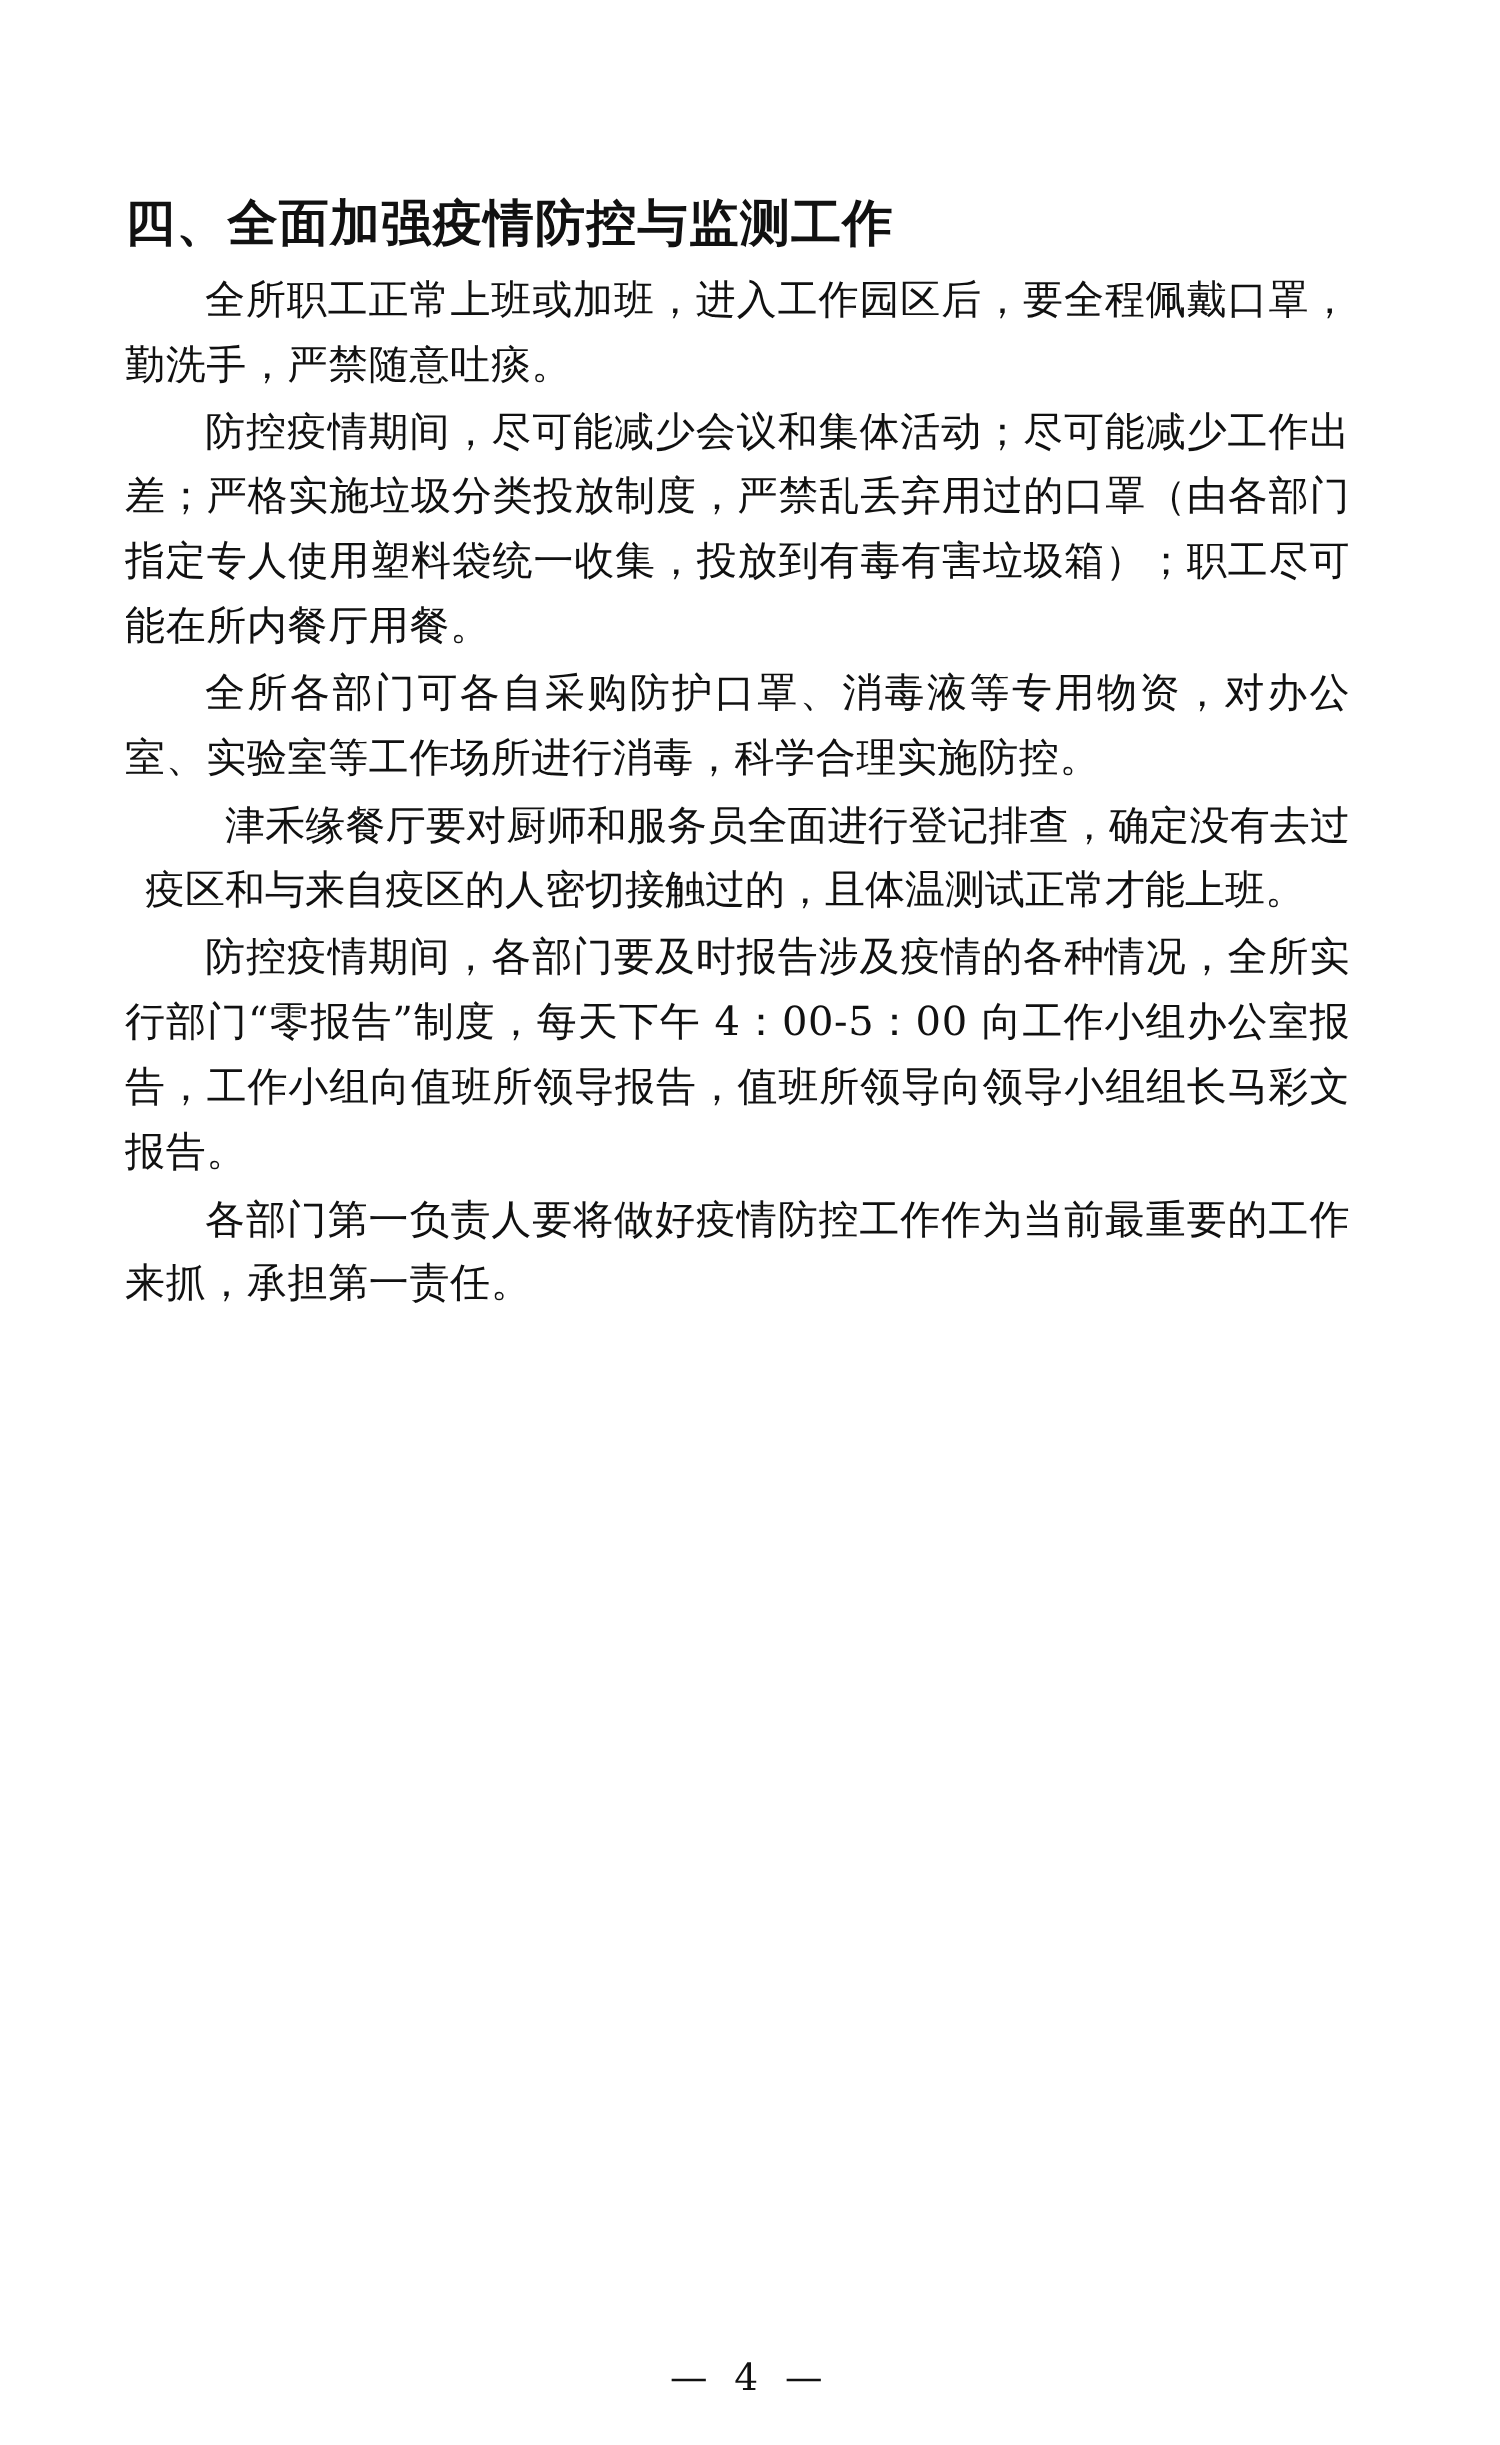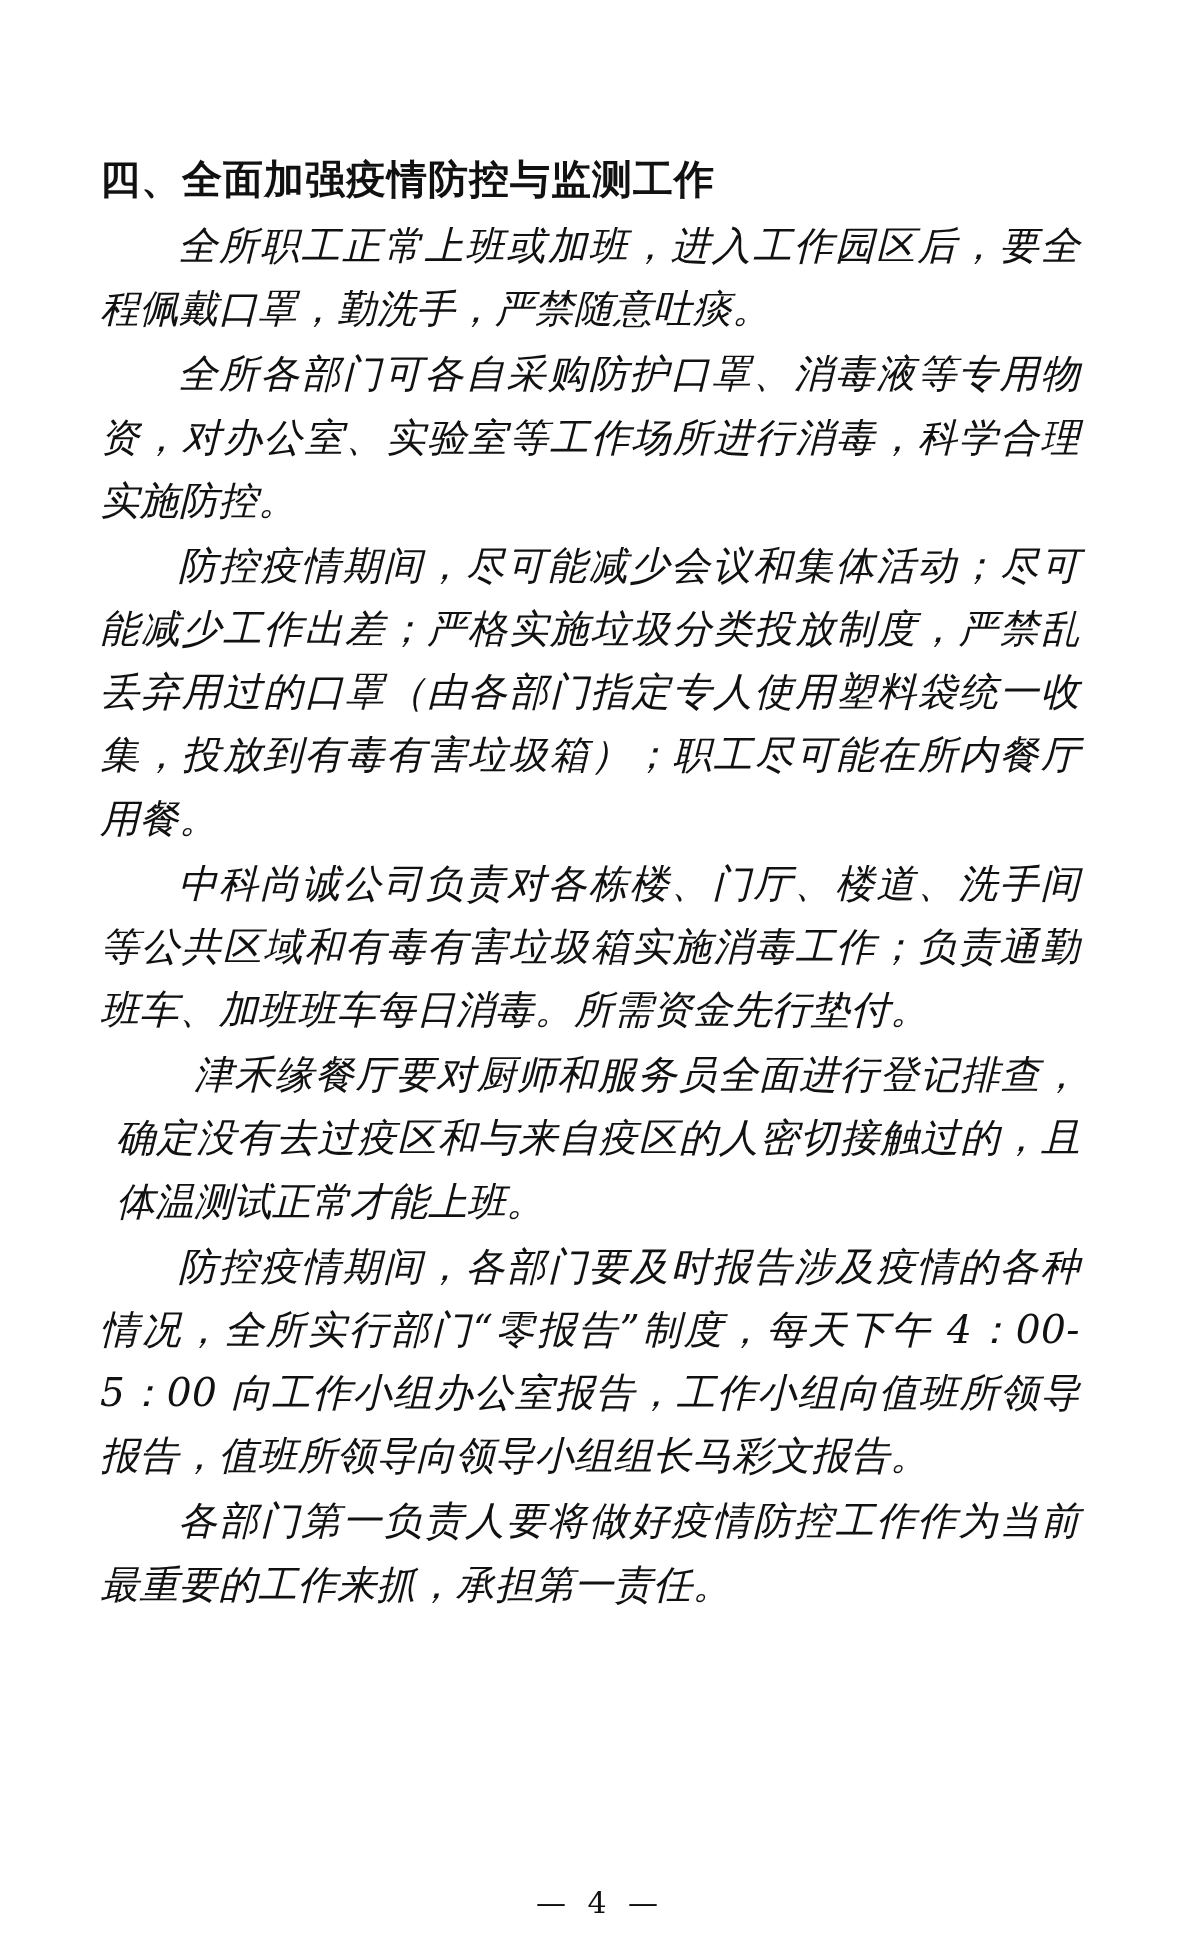"全所职工正常上班或加班，进入工作园区后，要全程佩戴口罩，勤洗手，严禁随意吐痰。" p.para { font-size: 39px -> 32px; font-style: italic -> none }
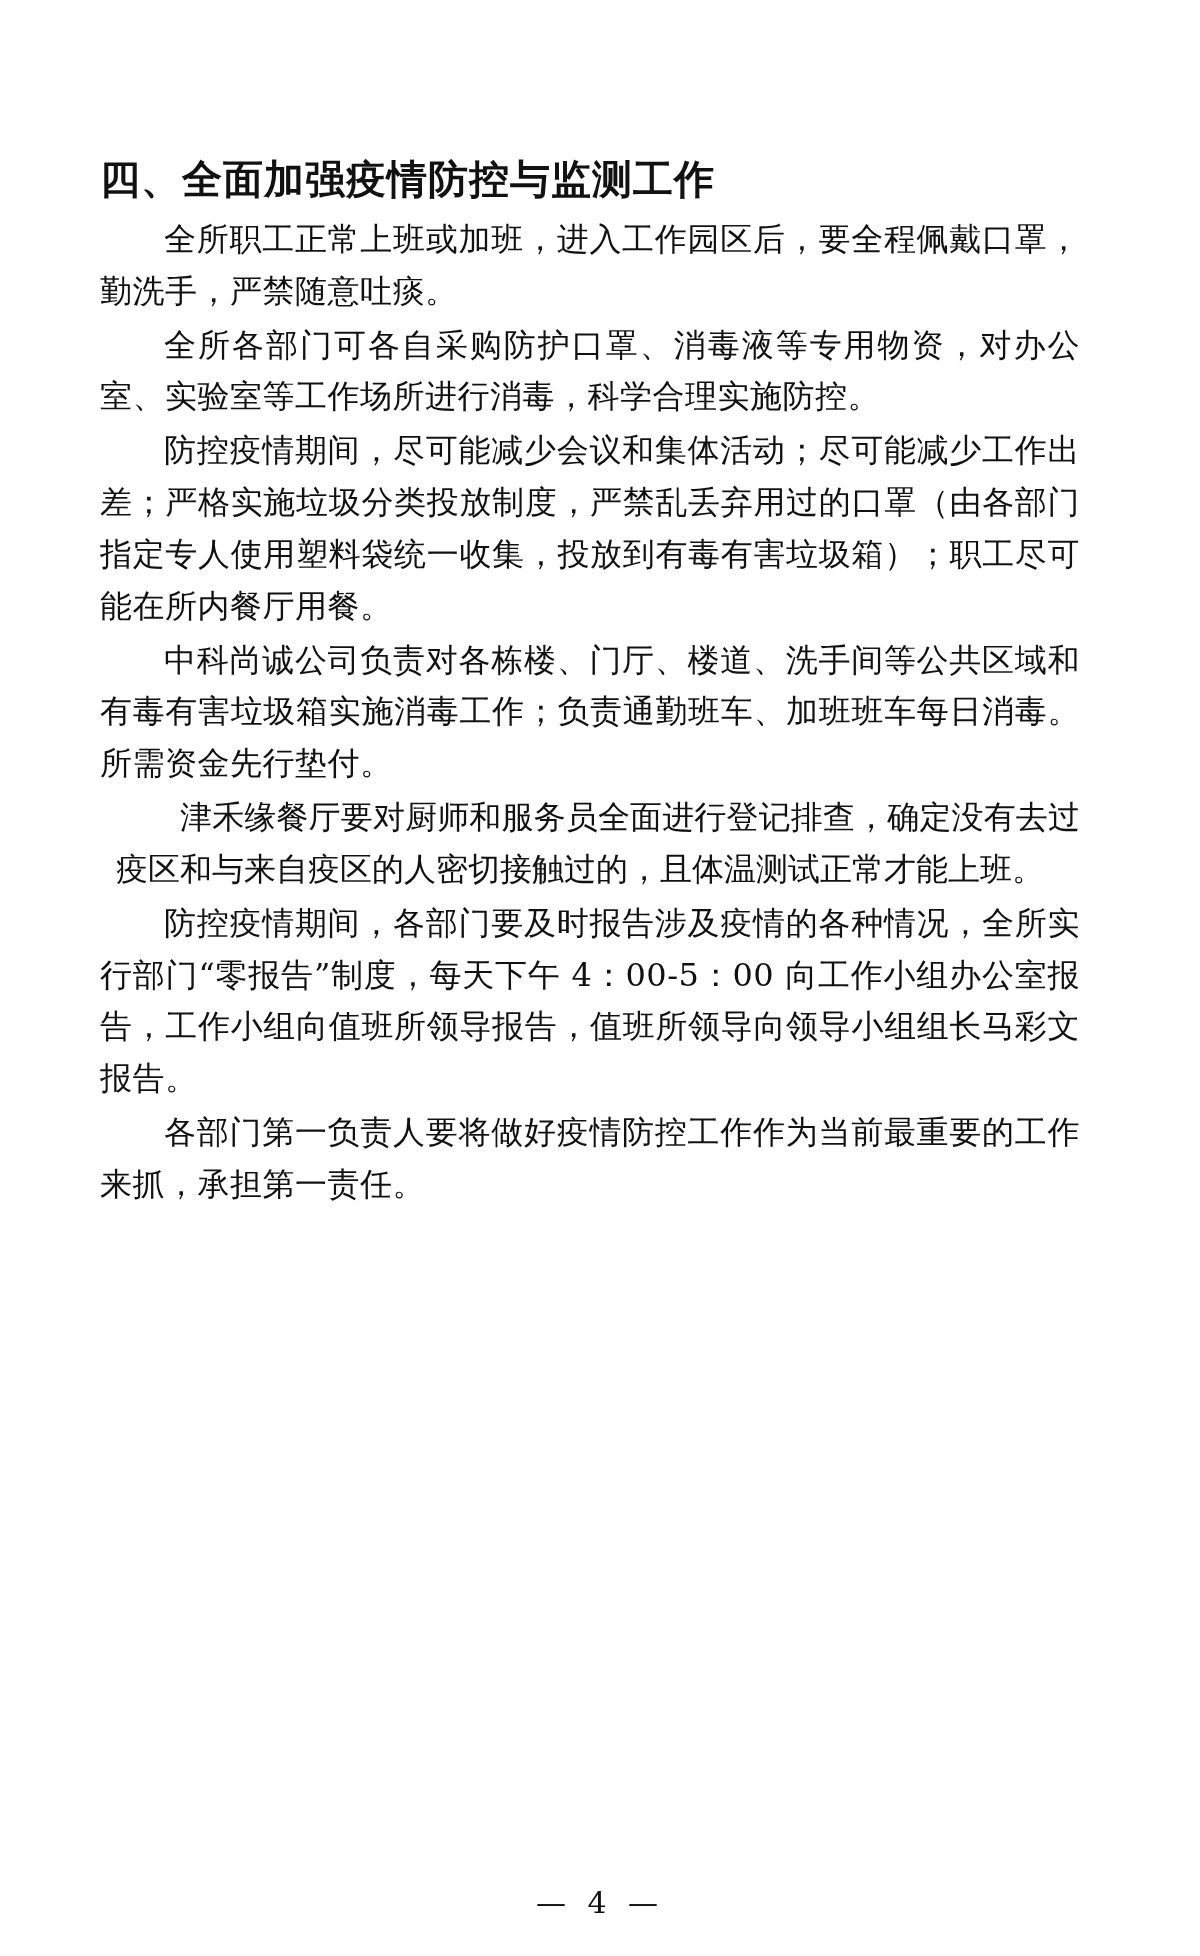"全所各部门可各自采购防护口罩、消毒液等专用物资，对办公室、实验室等工作场所进行消" p.para { order: before "防控疫情期间，尽可能减少会议和集体活动；尽可能减少工作出差；严格实施垃圾分类投放" -> after "防控疫情期间，尽可能减少会议和集体活动；尽可能减少工作出差；严格实施垃圾分类投放" }
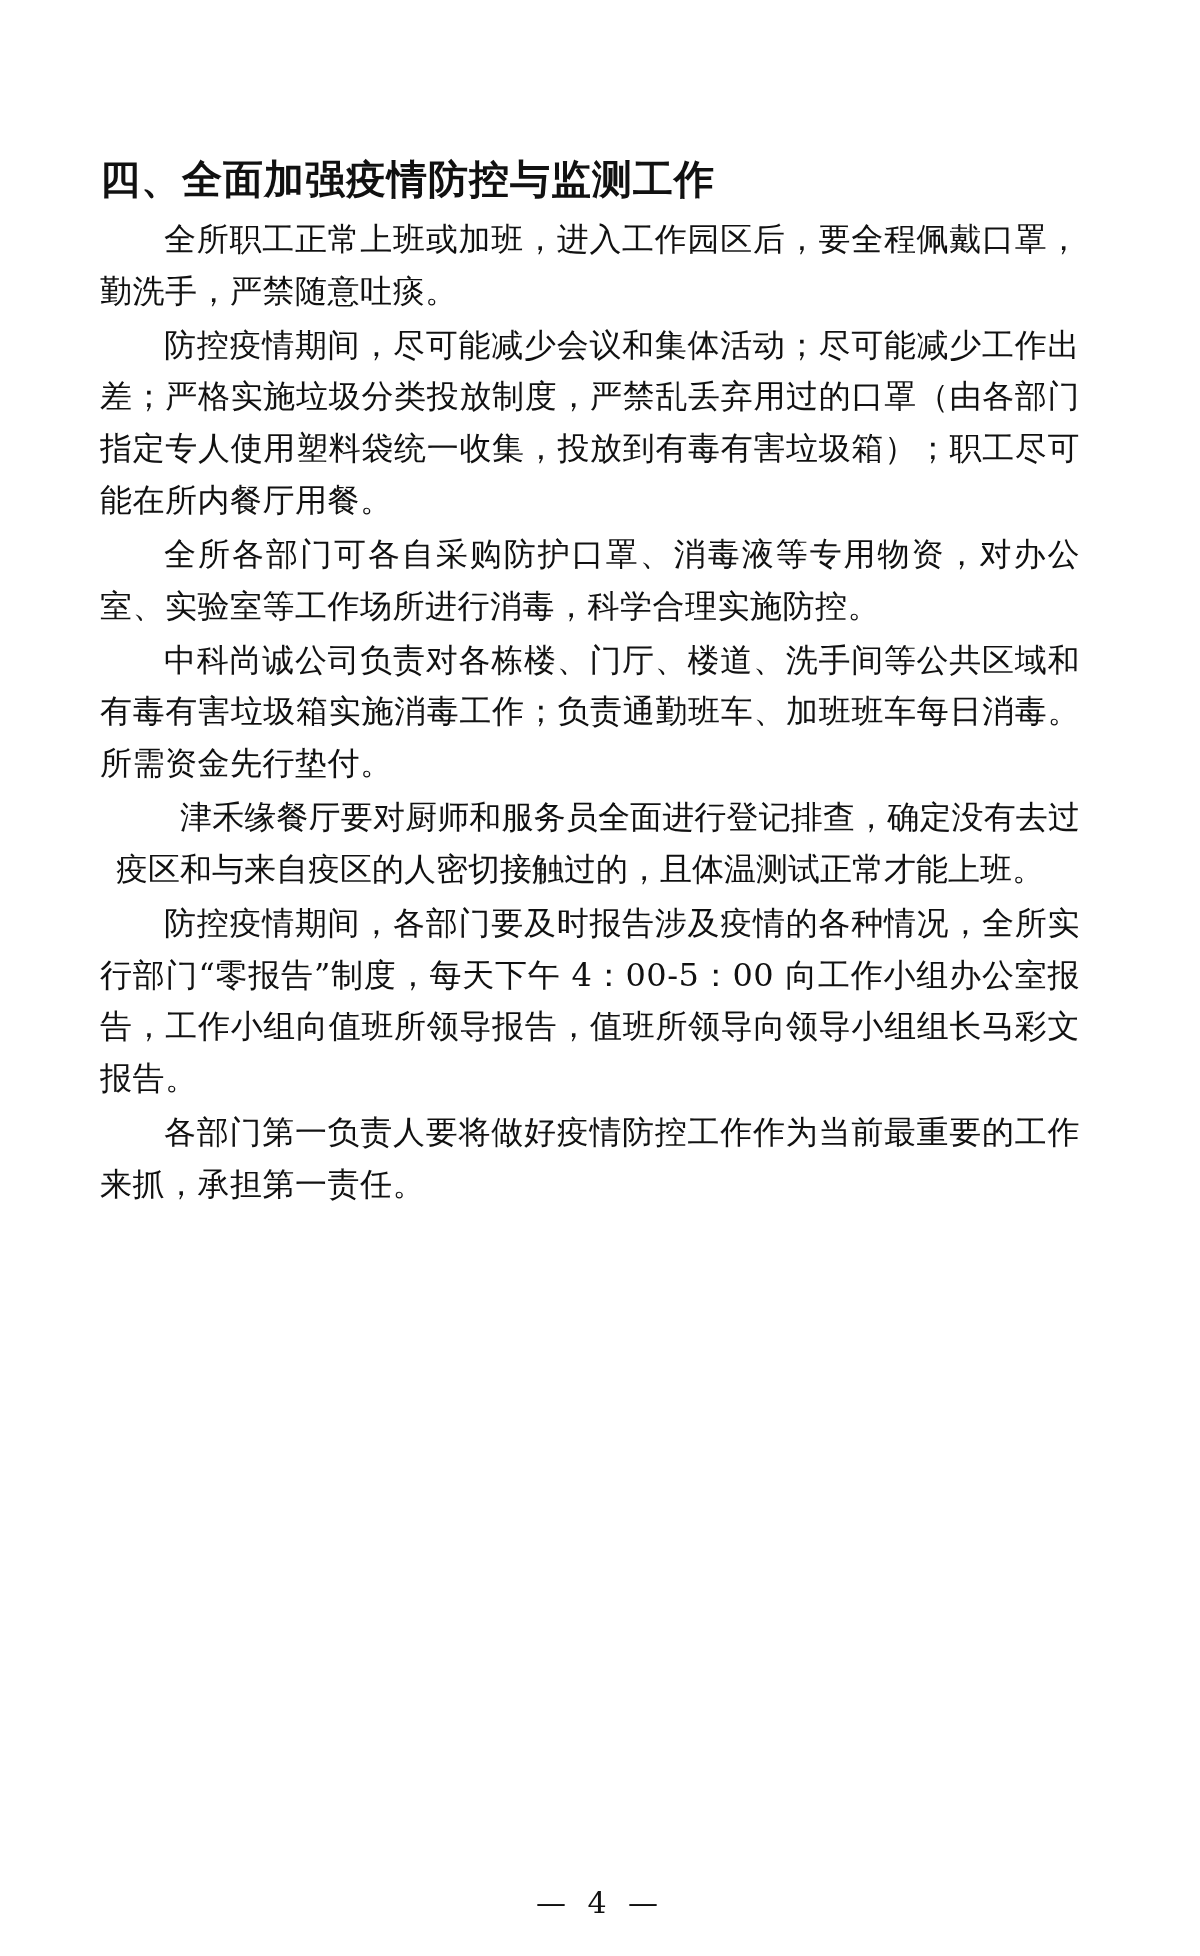"中科尚诚公司负责对各栋楼、门厅、楼道、洗手间等公共区域和有毒有害垃圾箱实施消毒工" p.para { html: <p>中科尚诚公司负责对各栋楼、门厅、楼道、洗手间等公共区域和有毒有害垃圾箱实施消毒工作；负责通勤班车、加班班车每日消毒。所需资金先行垫付。</p> -> none }
